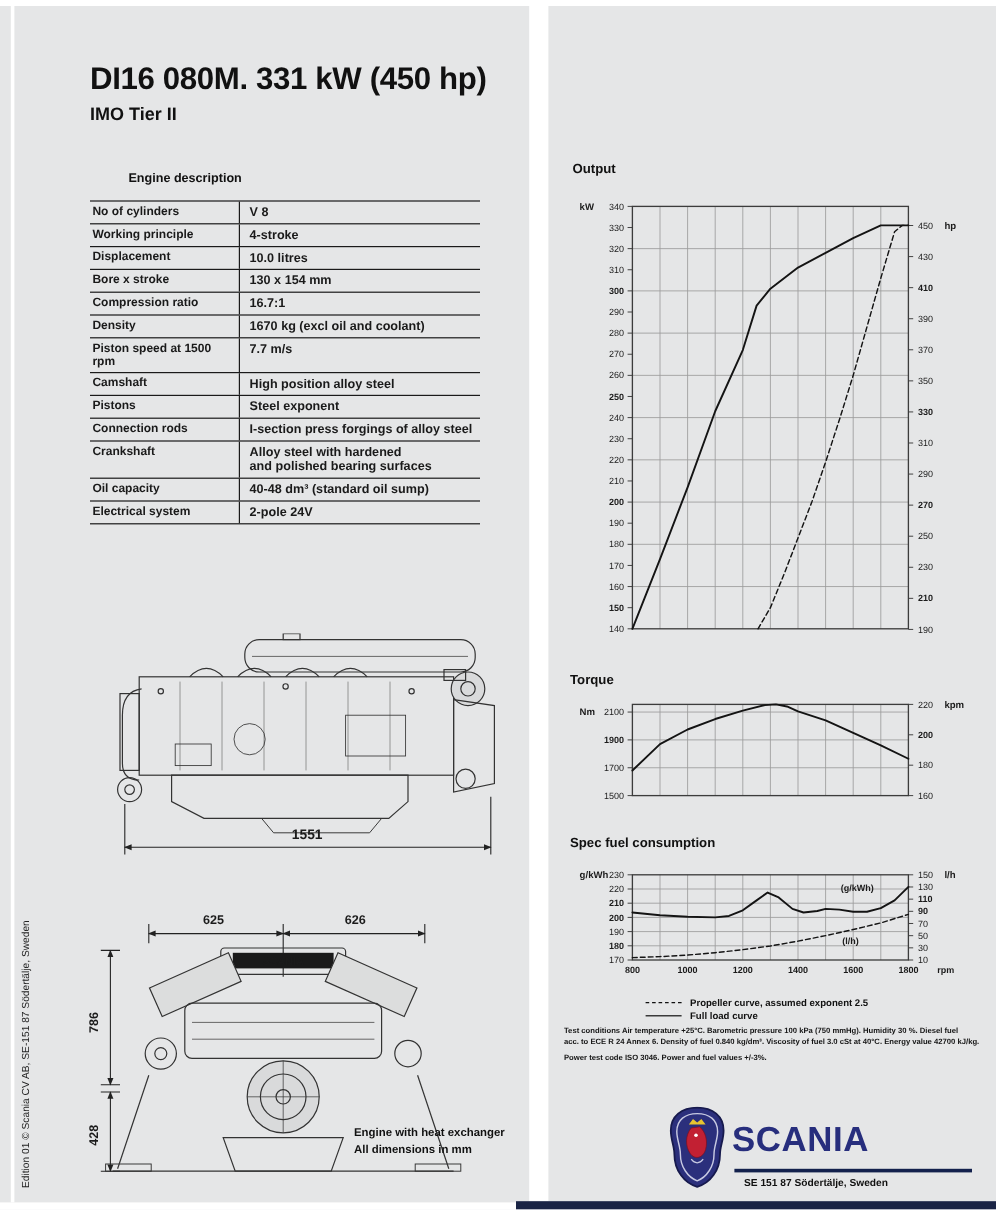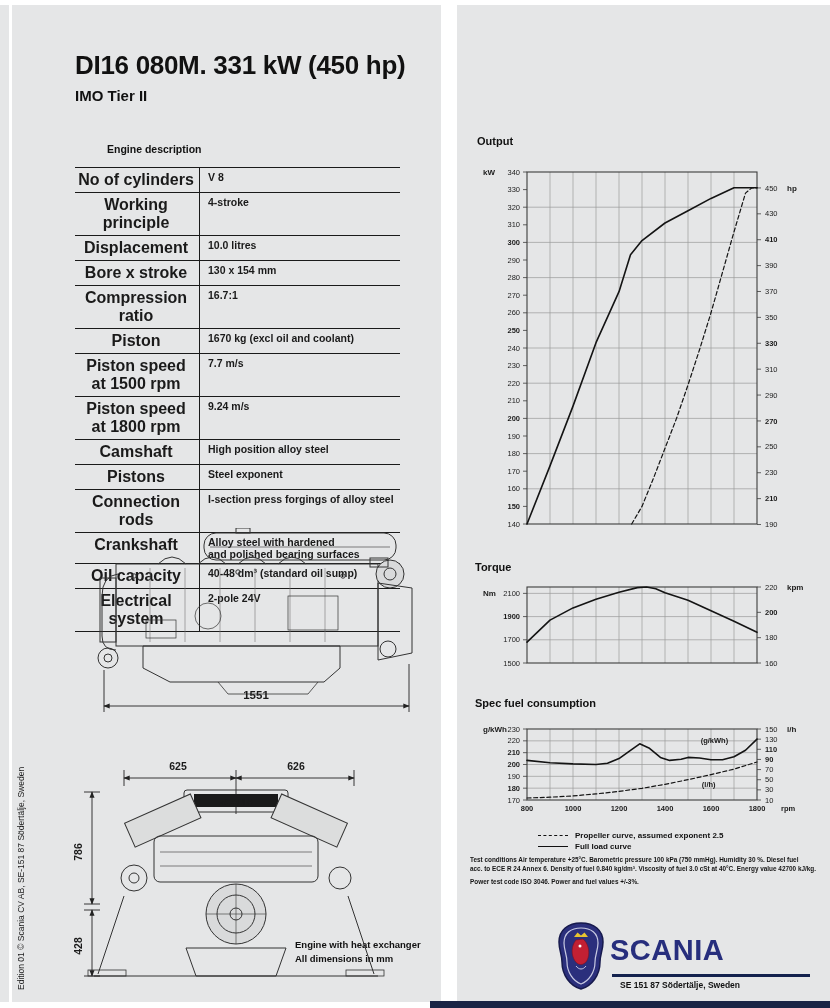"No of cylinders" .spec-label { font-size: 16px -> 10px; text-align: center -> none }
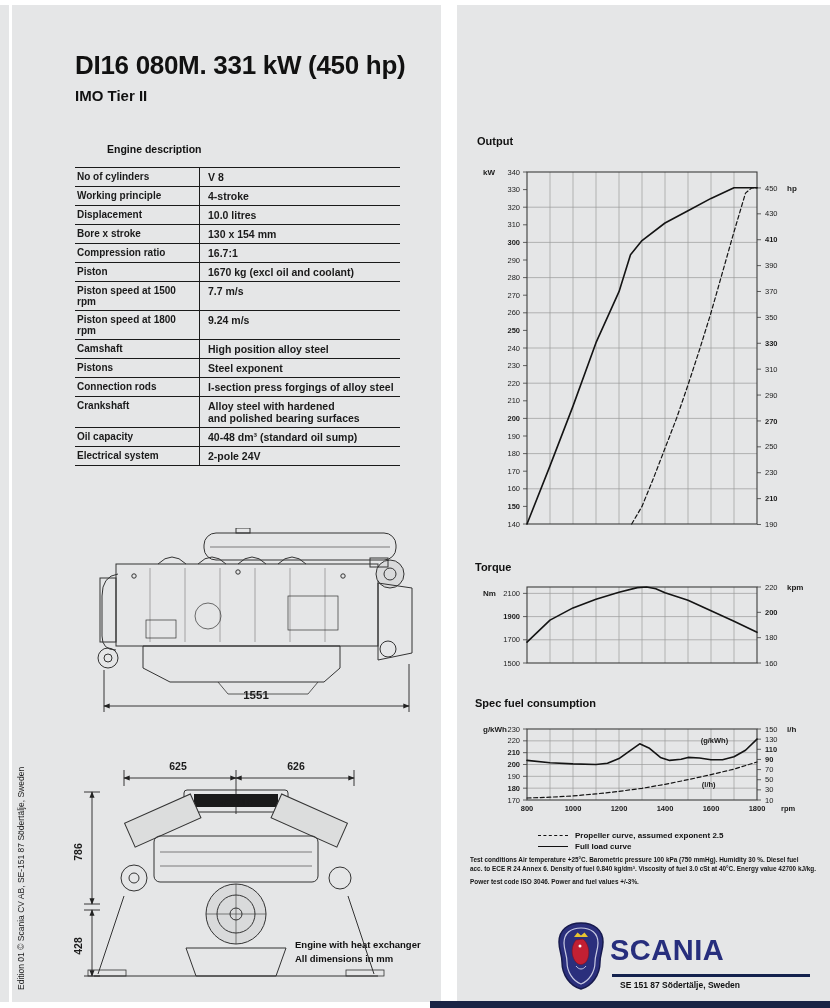"Piston" div.spec-label { text: Piston -> Density }
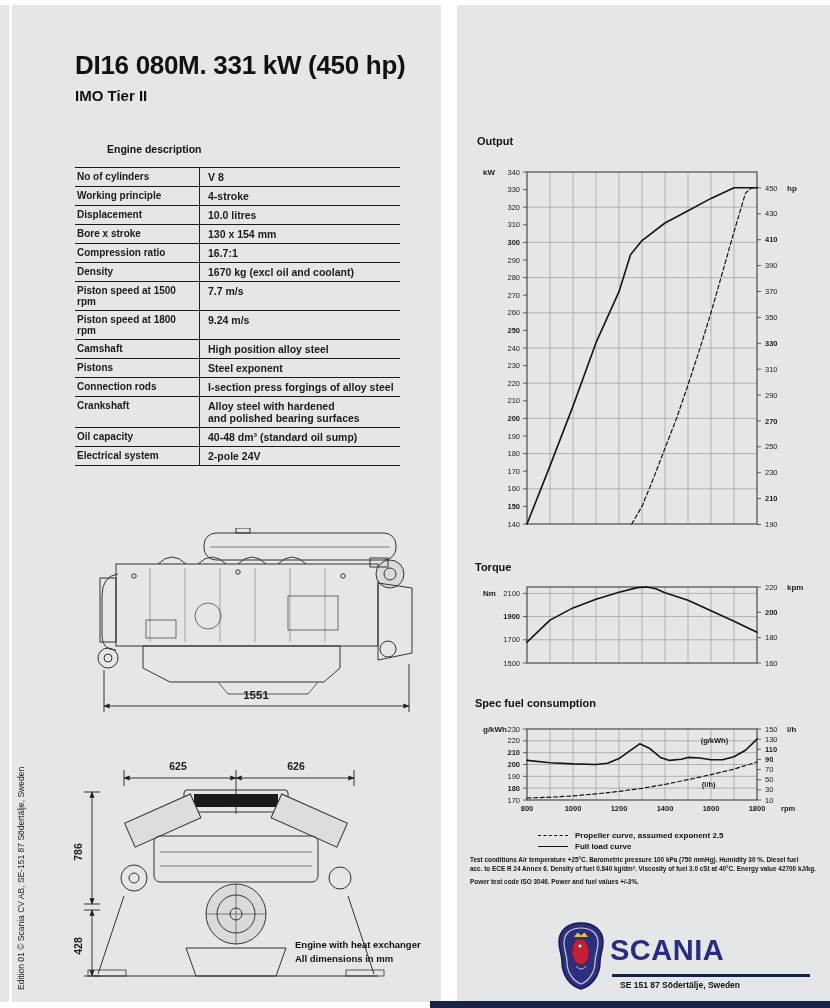"Piston speed at 1800 rpm" div.spec-row { html: <div> <div>Piston speed at 1800 rpm</div> <div>9.24 m/s</div> </div> -> none }
